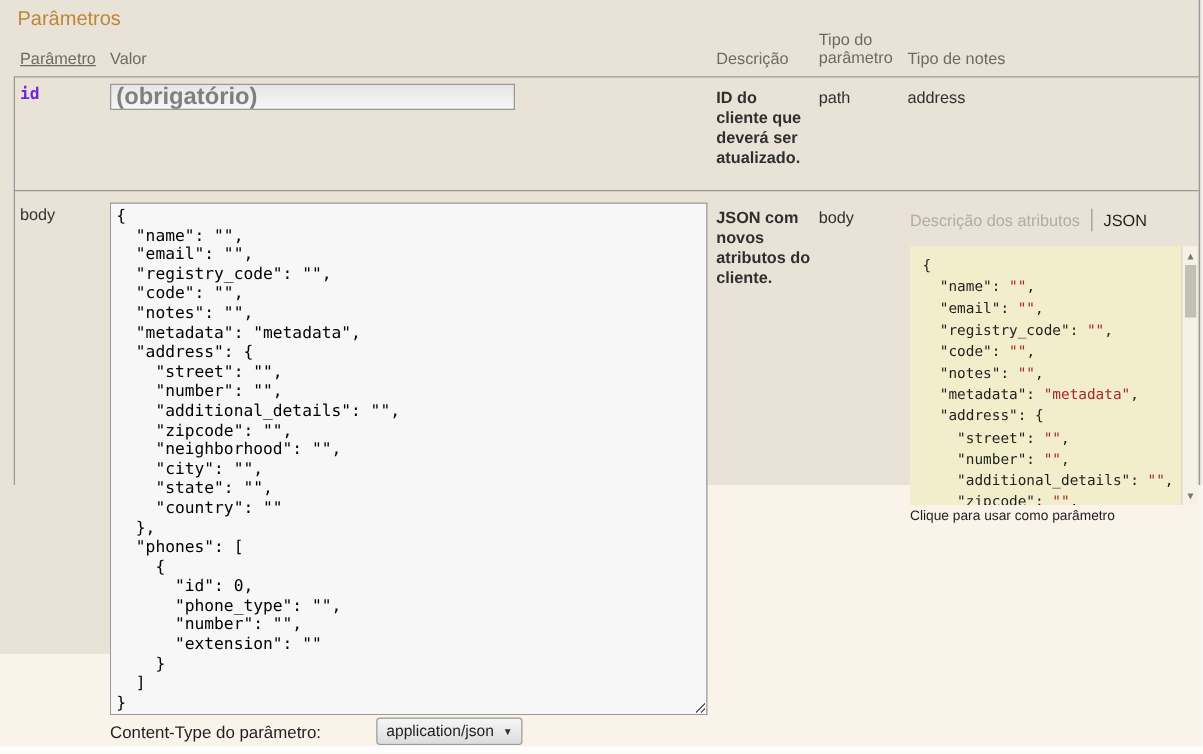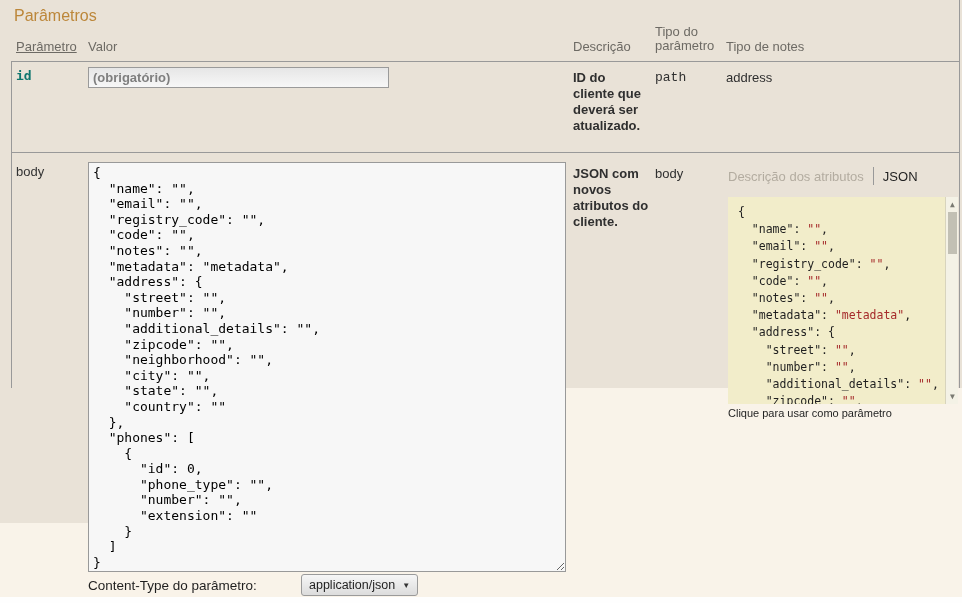"id" .param-name-mono { color: #0f766e -> #6d28d9 }
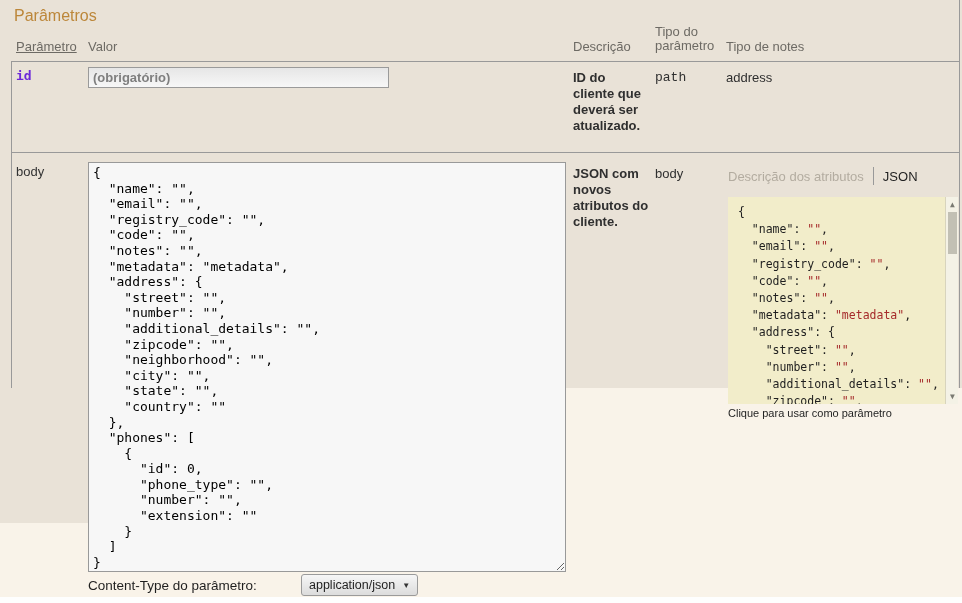"(obrigatório)" .id-input { font-size: 13px -> 19px; width: 301px -> 324px }
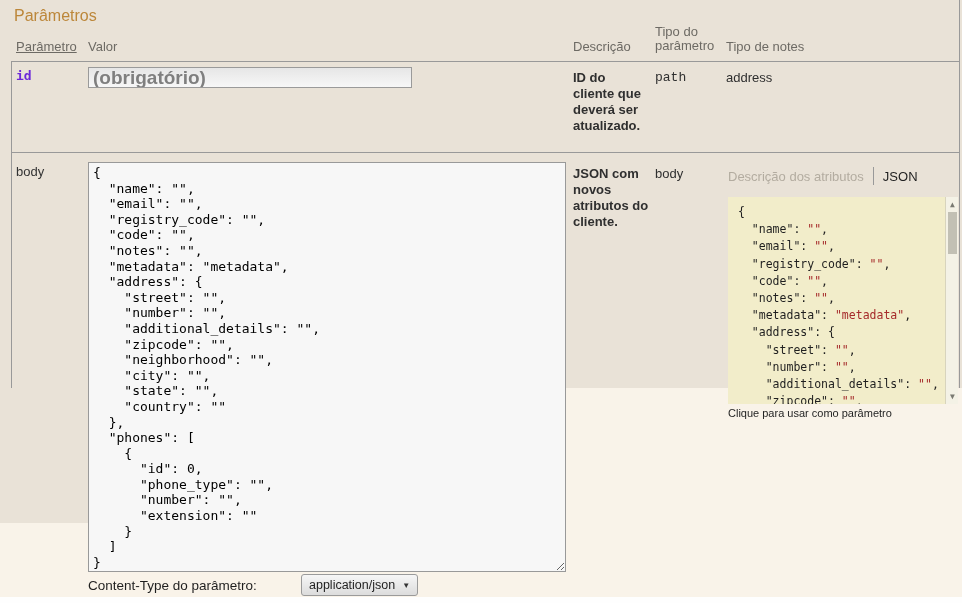"path" .ptype-id { font-family: Liberation Mono, monospace -> none }
